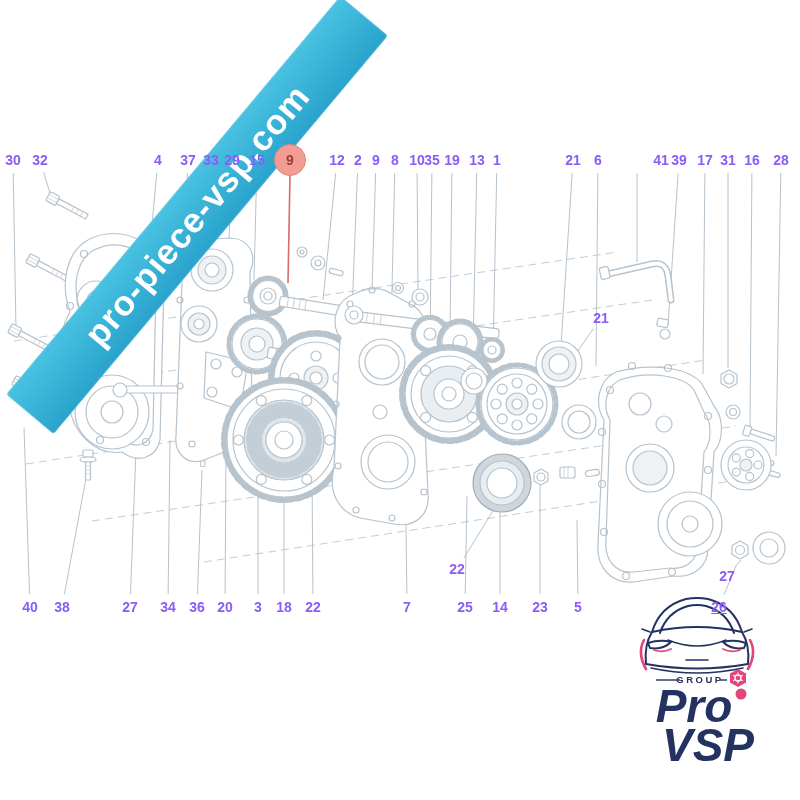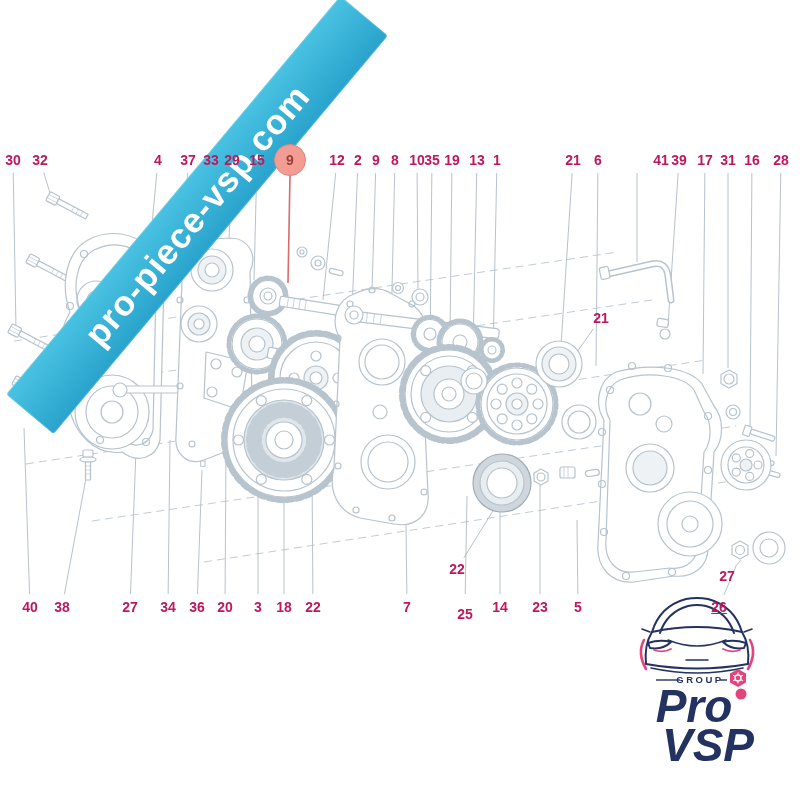"30" .part-label { color: #be185d -> #8b5cf6 }
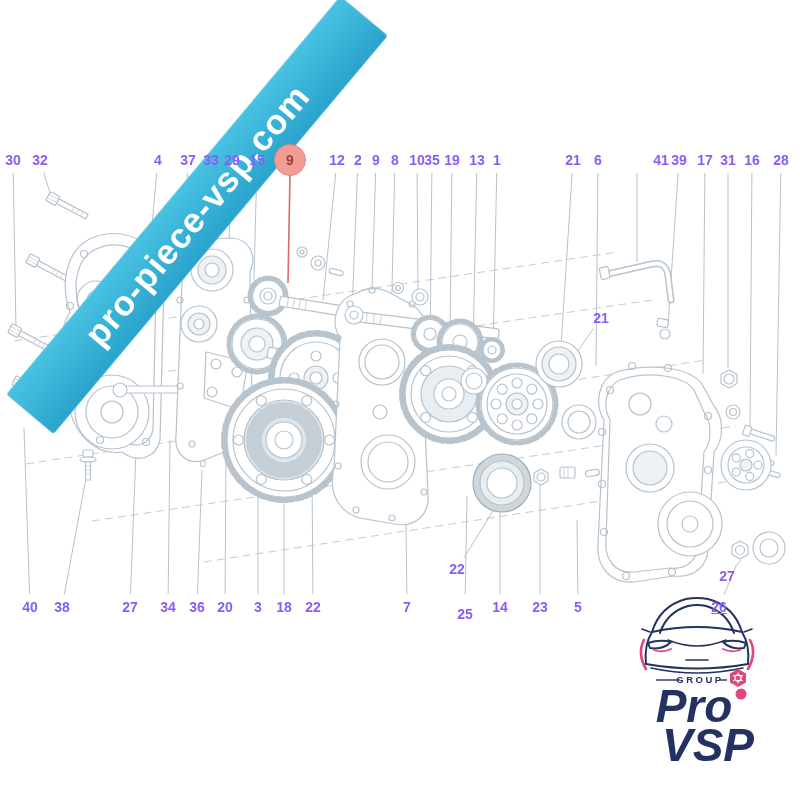"25" div.part-label { margin-top: 7px -> none }
